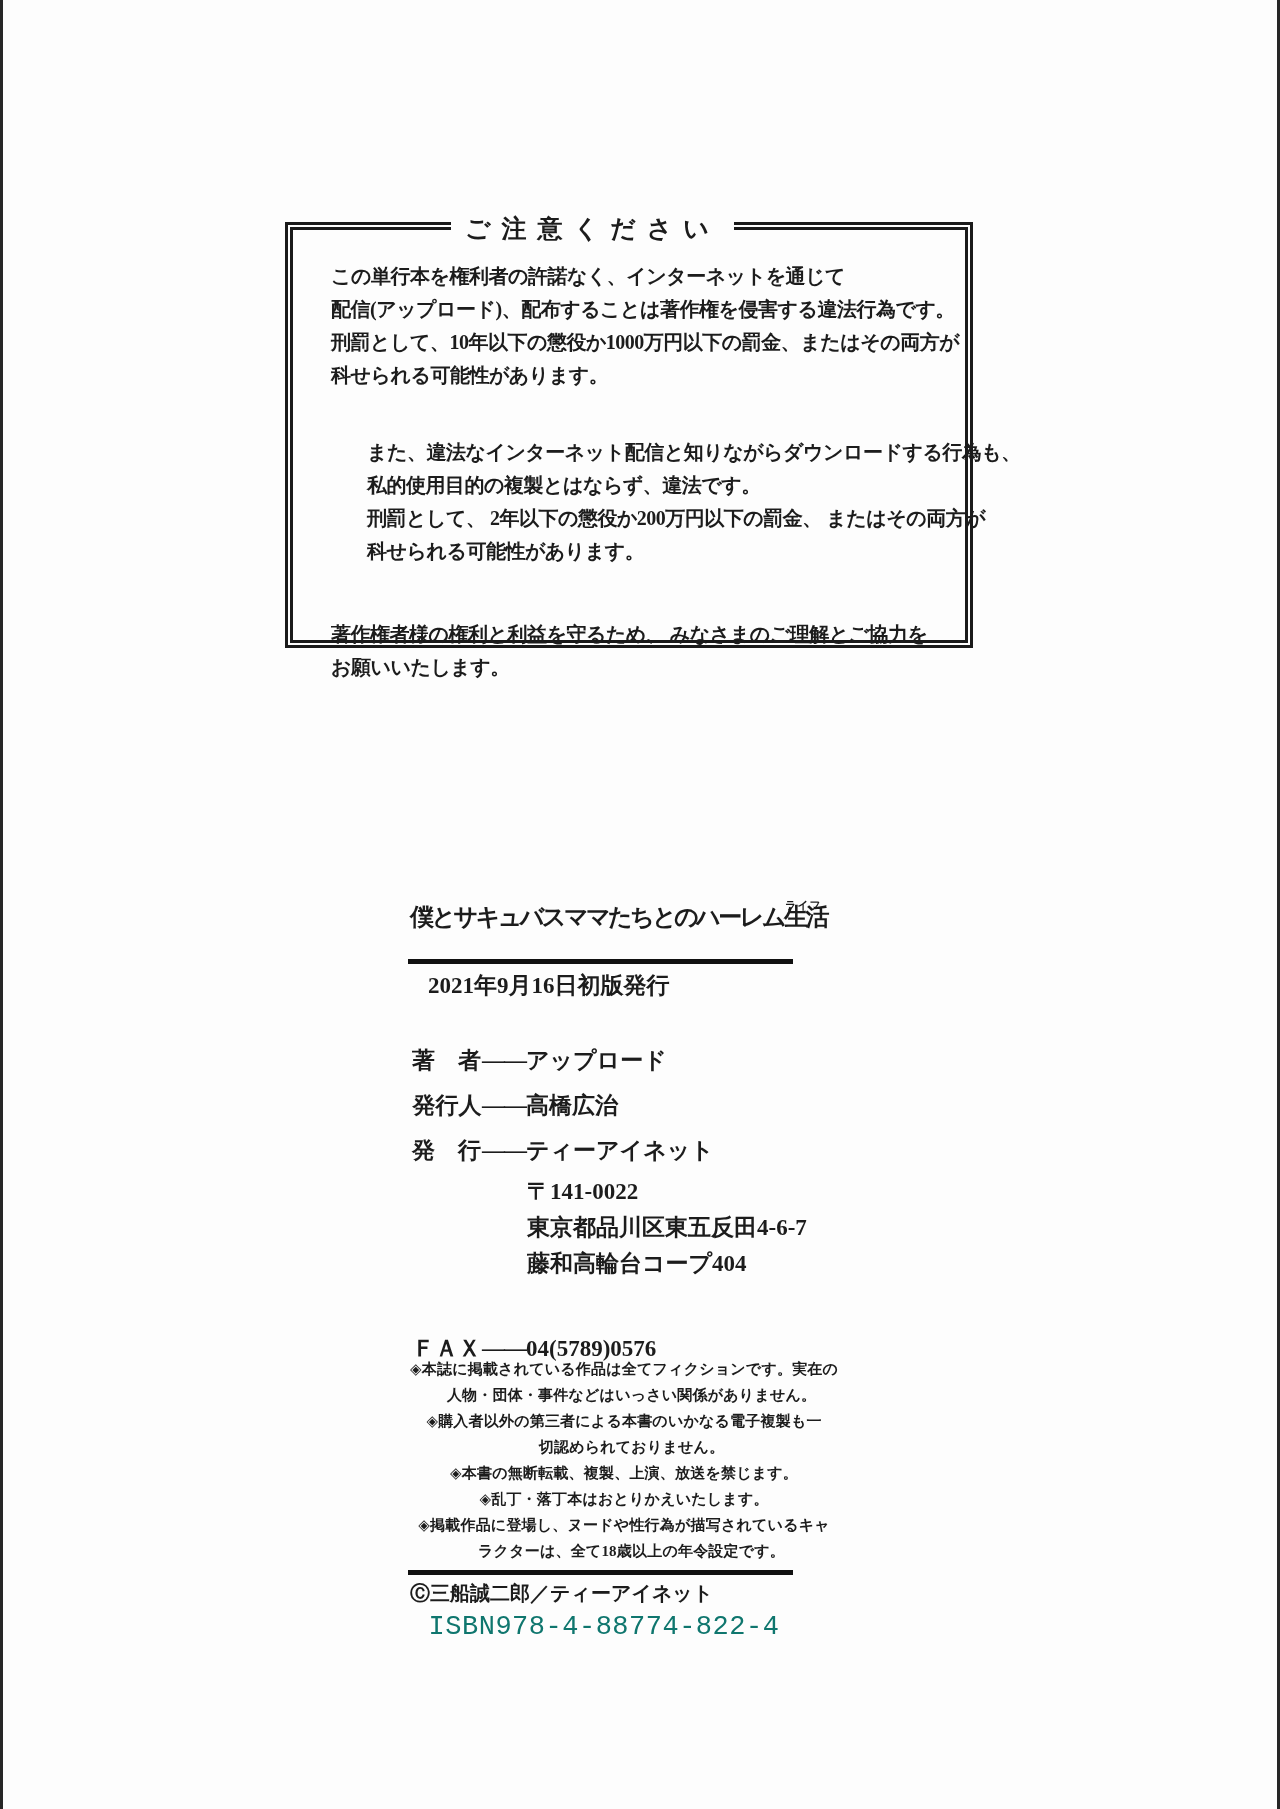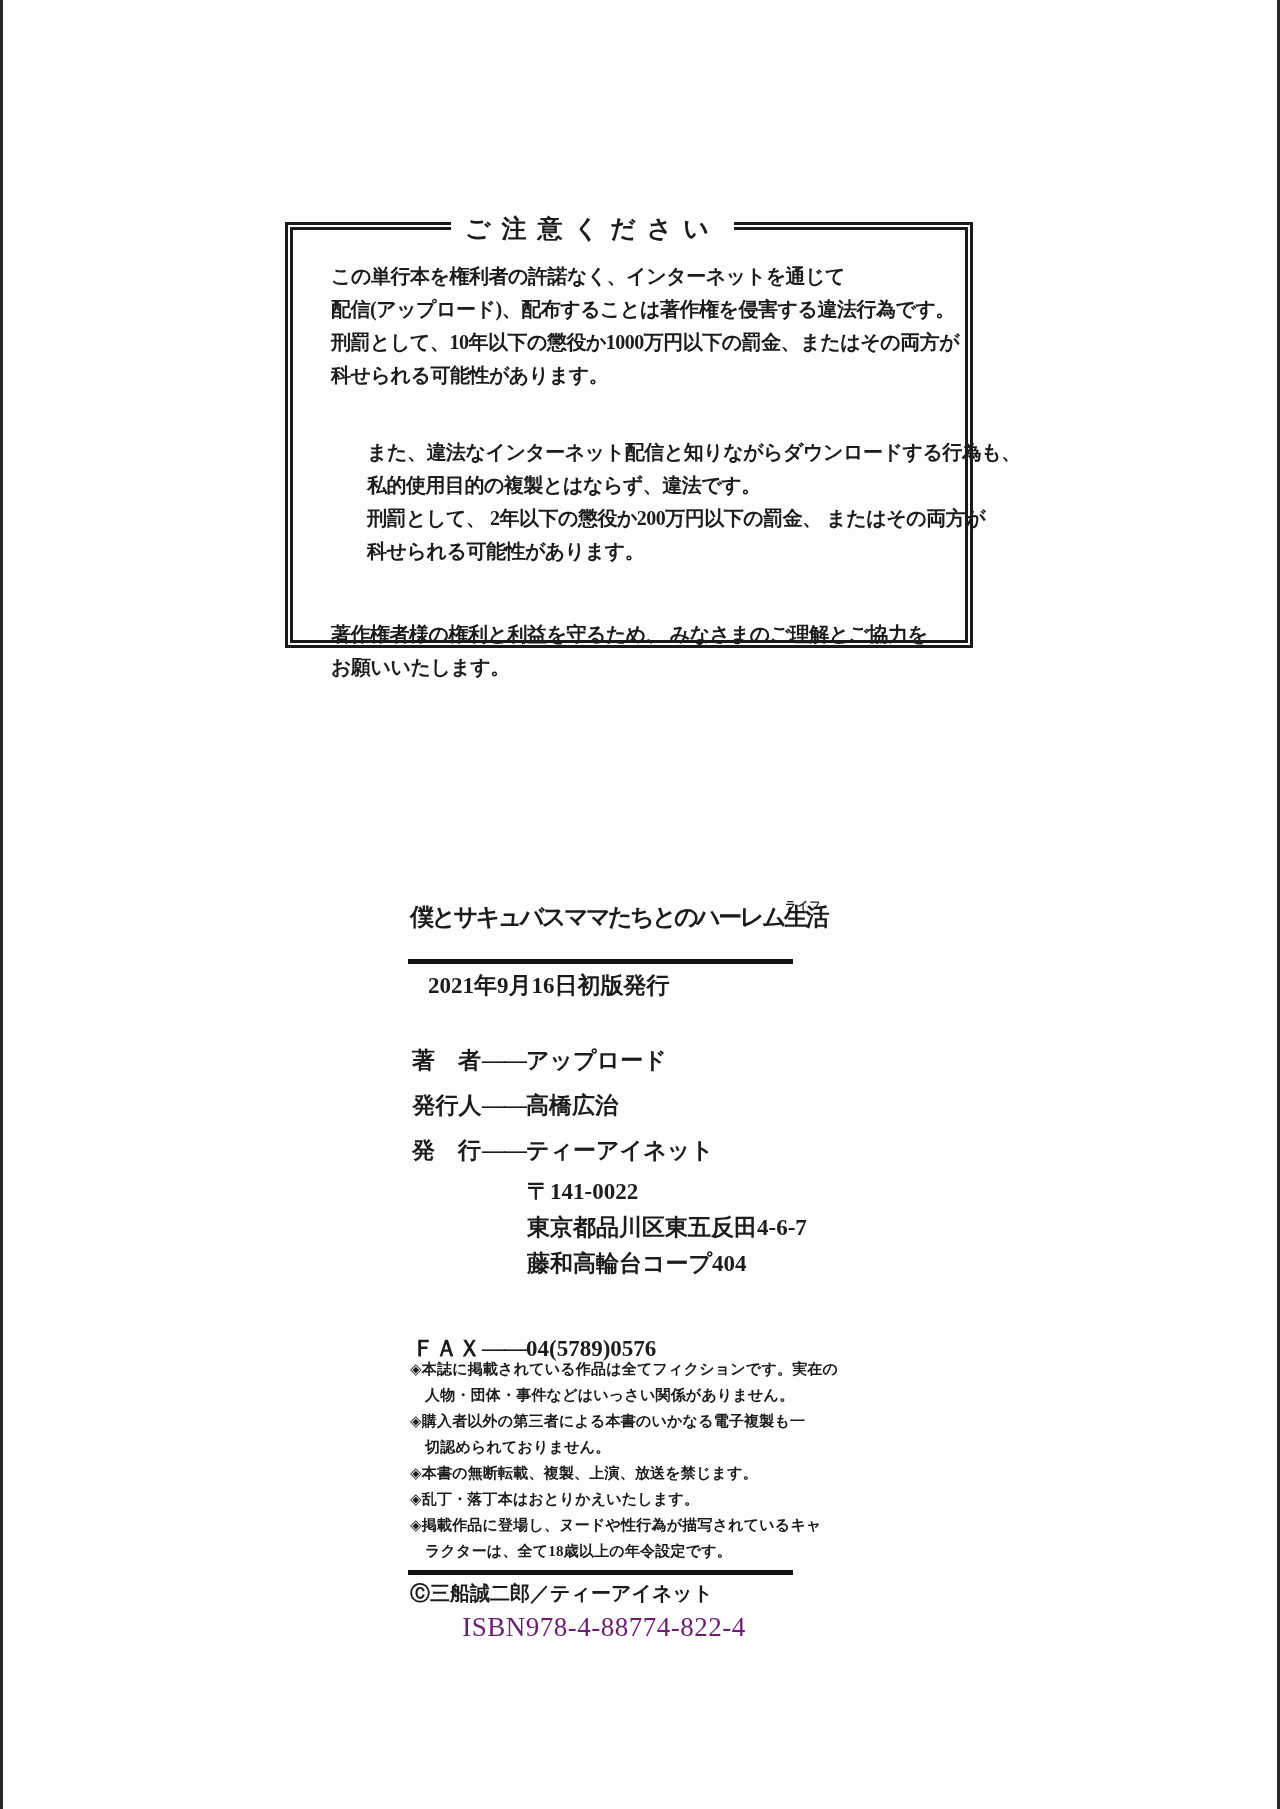"◈本誌に掲載されている作品は全てフィクションです。実在の" .note-line { text-align: none -> center }
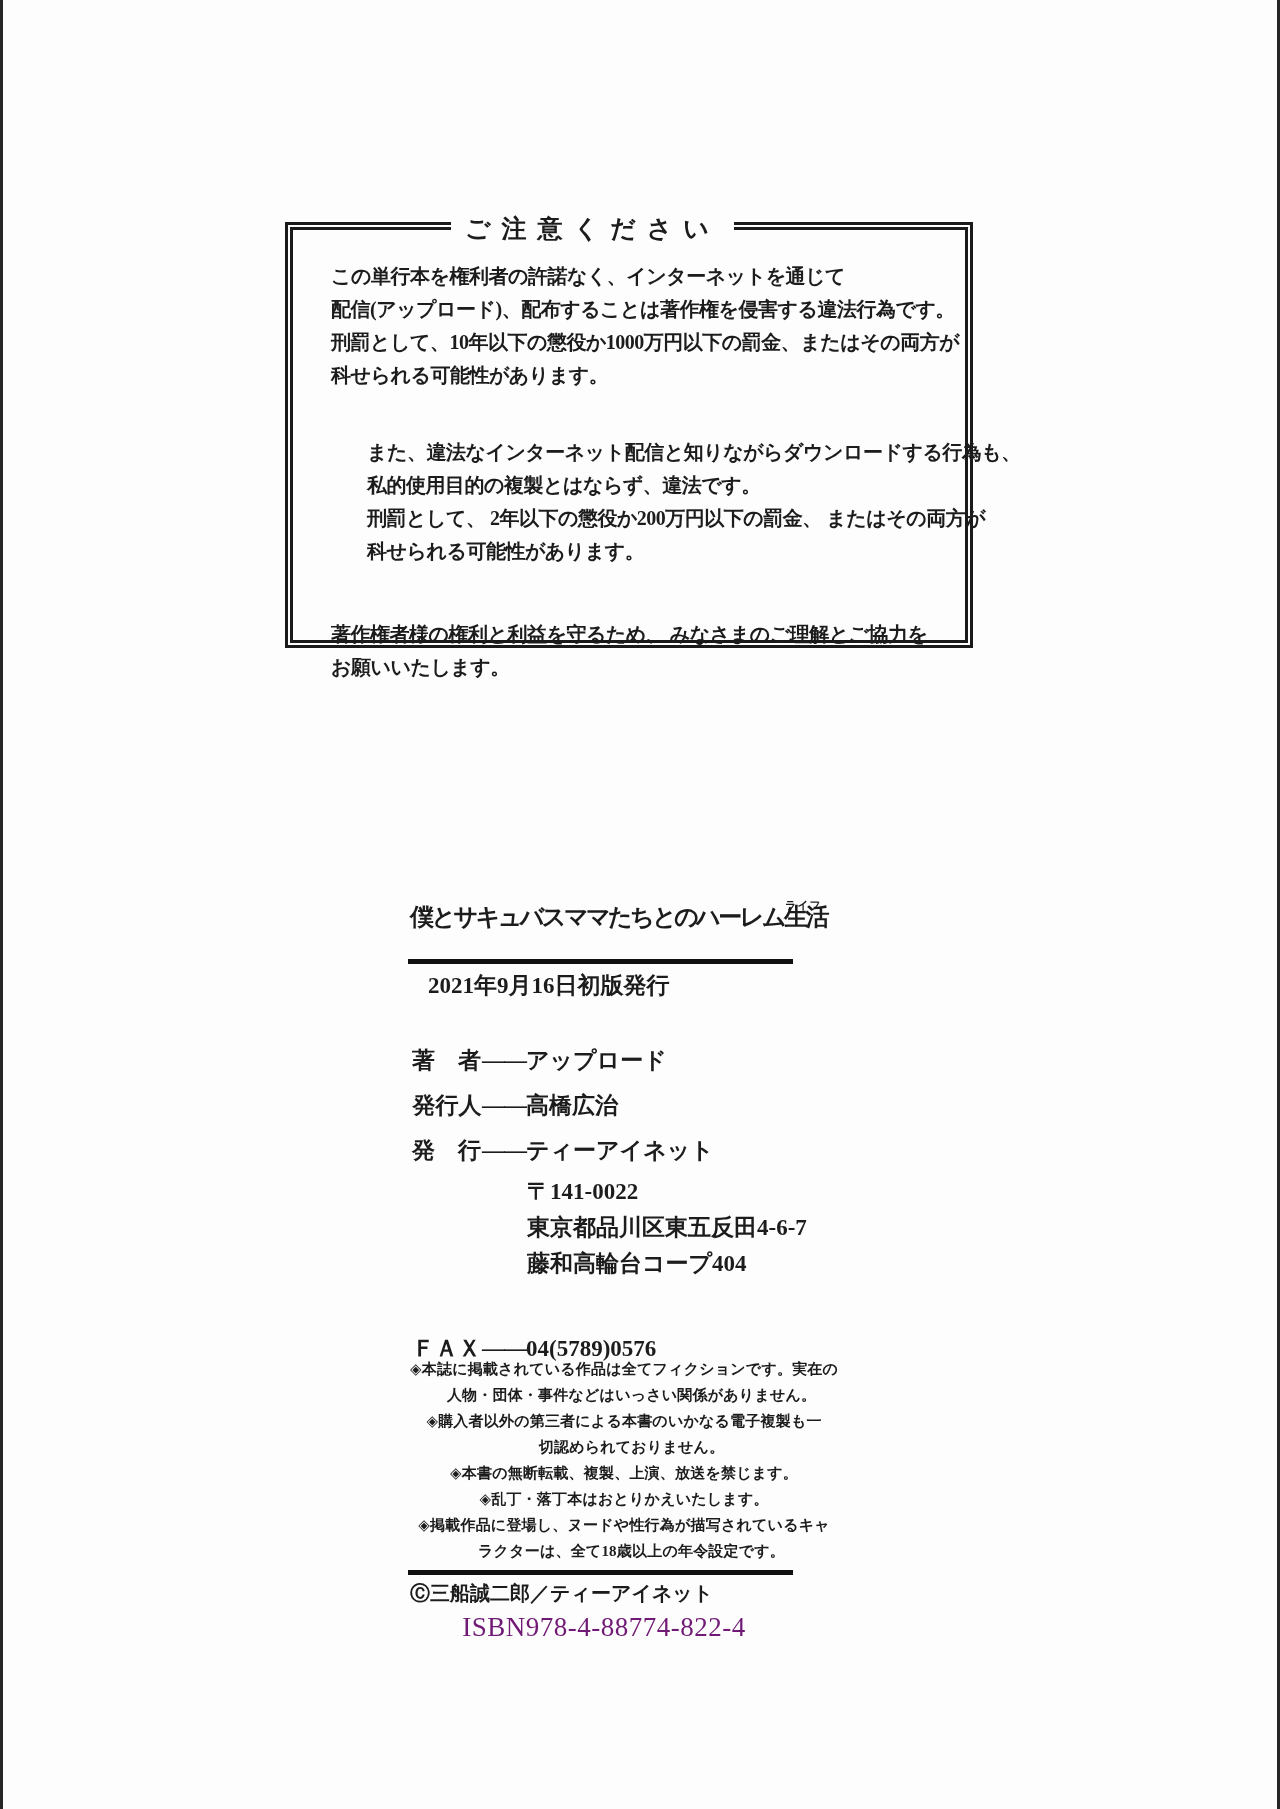"ISBN978-4-88774-822-4" .isbn { color: #701a75 -> #0f766e; font-family: Liberation Serif, serif -> Liberation Mono, monospace }
